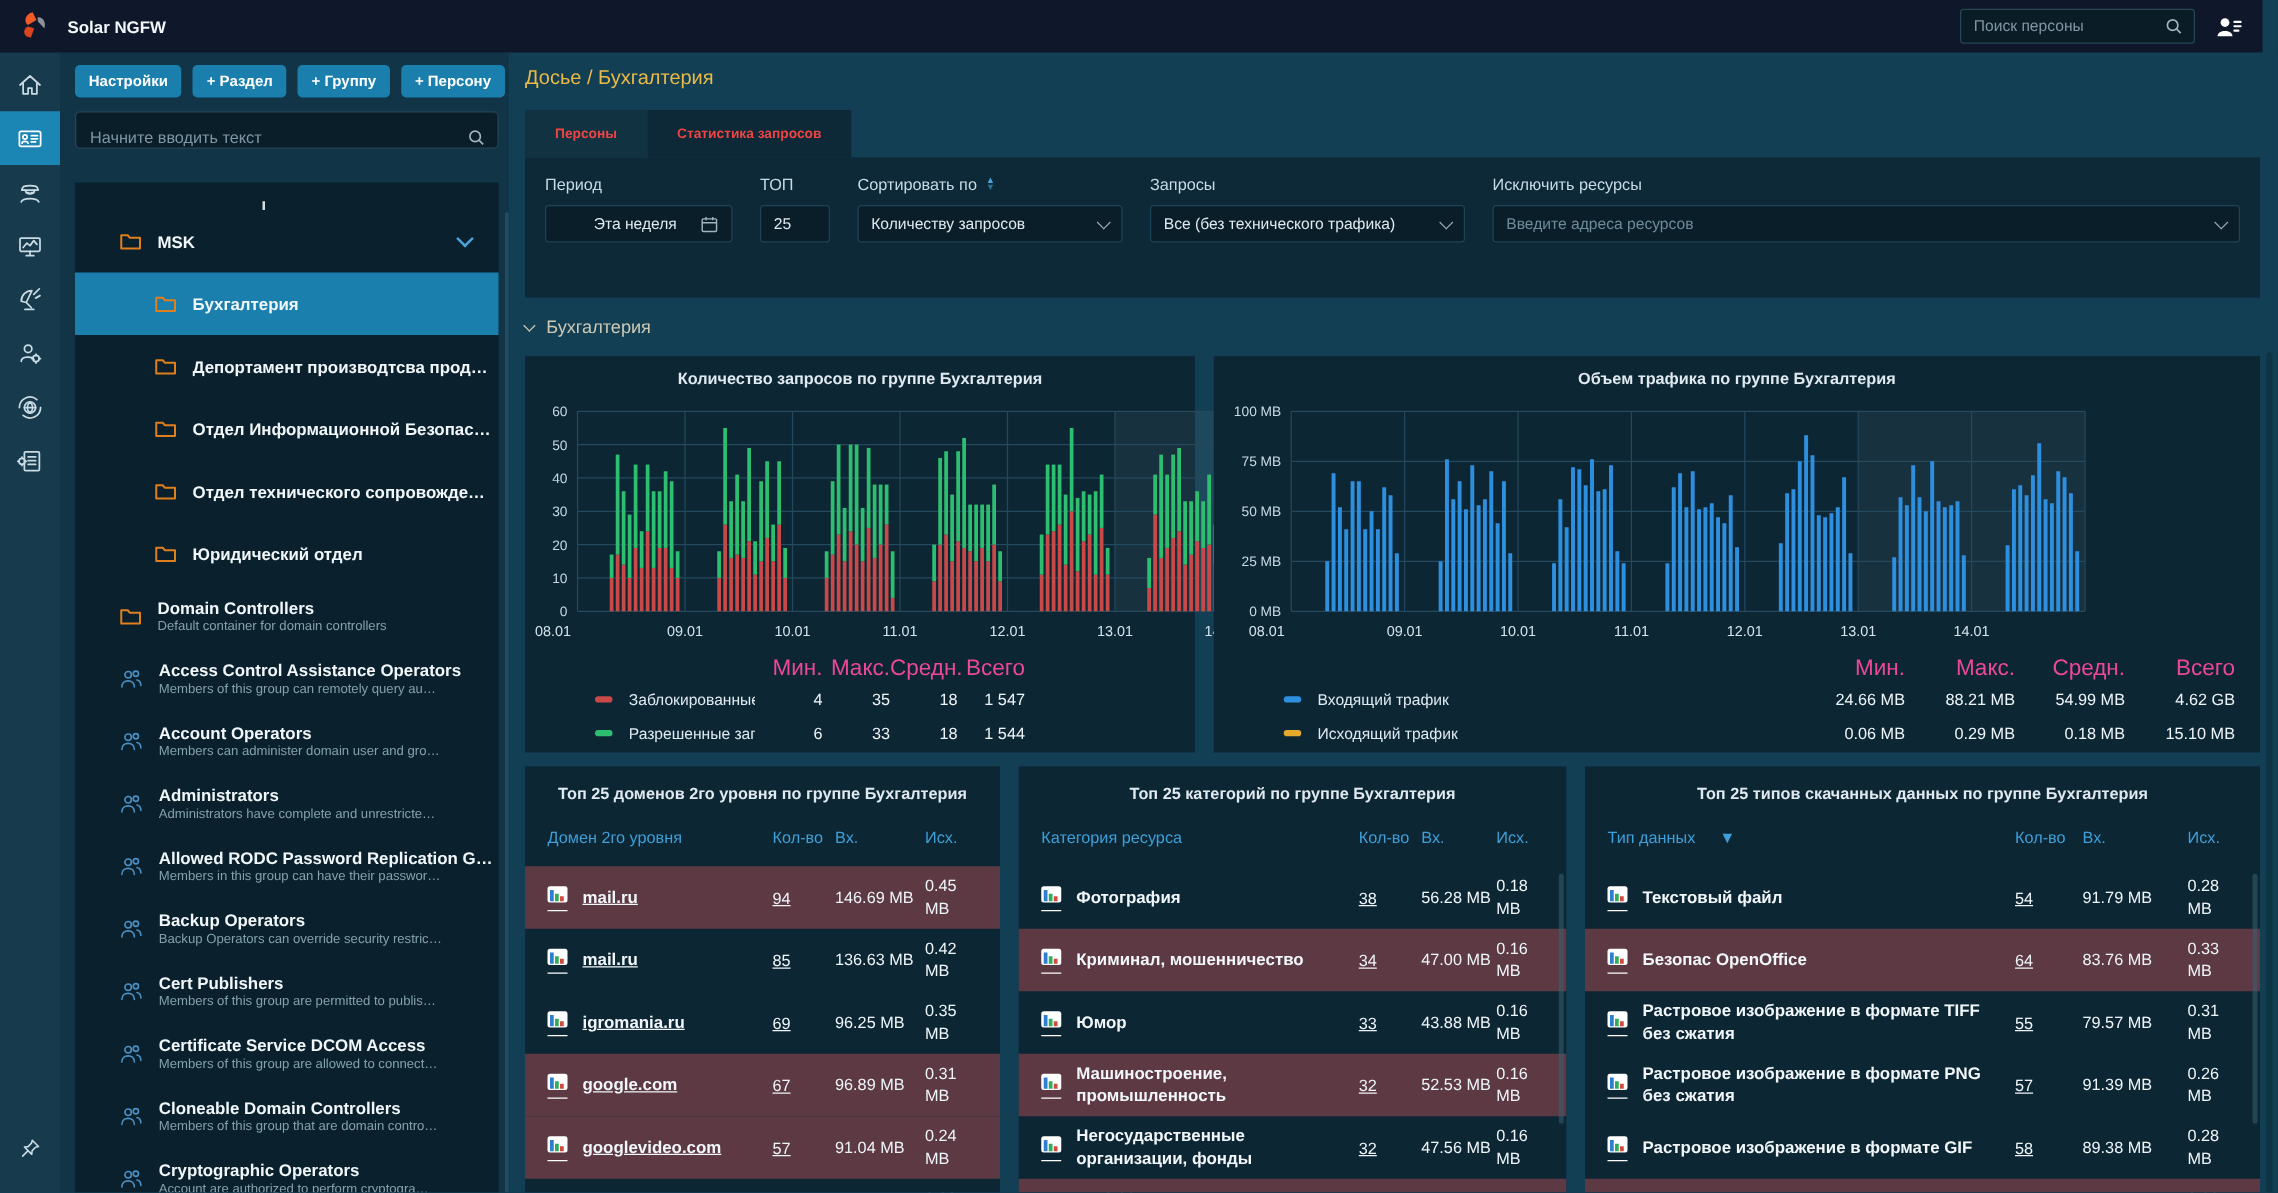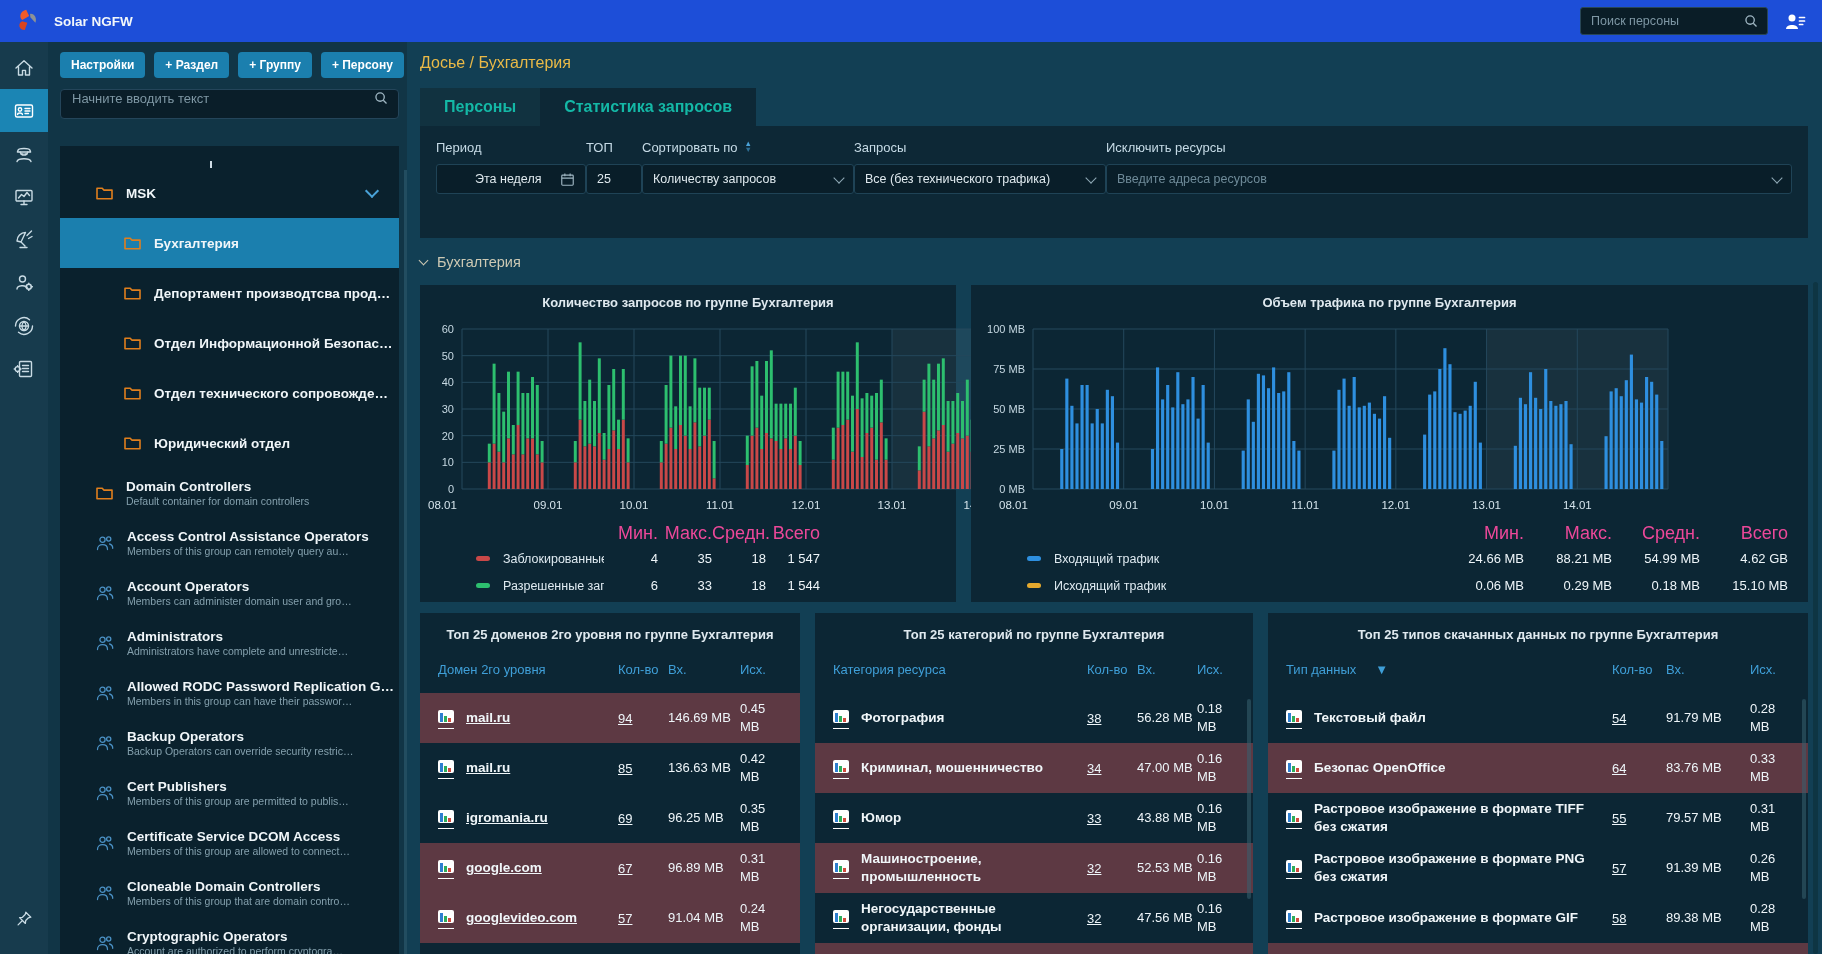"Solar NGFW" .header { background: #1d4ed8 -> #0f172a; right: 0 -> 12px }
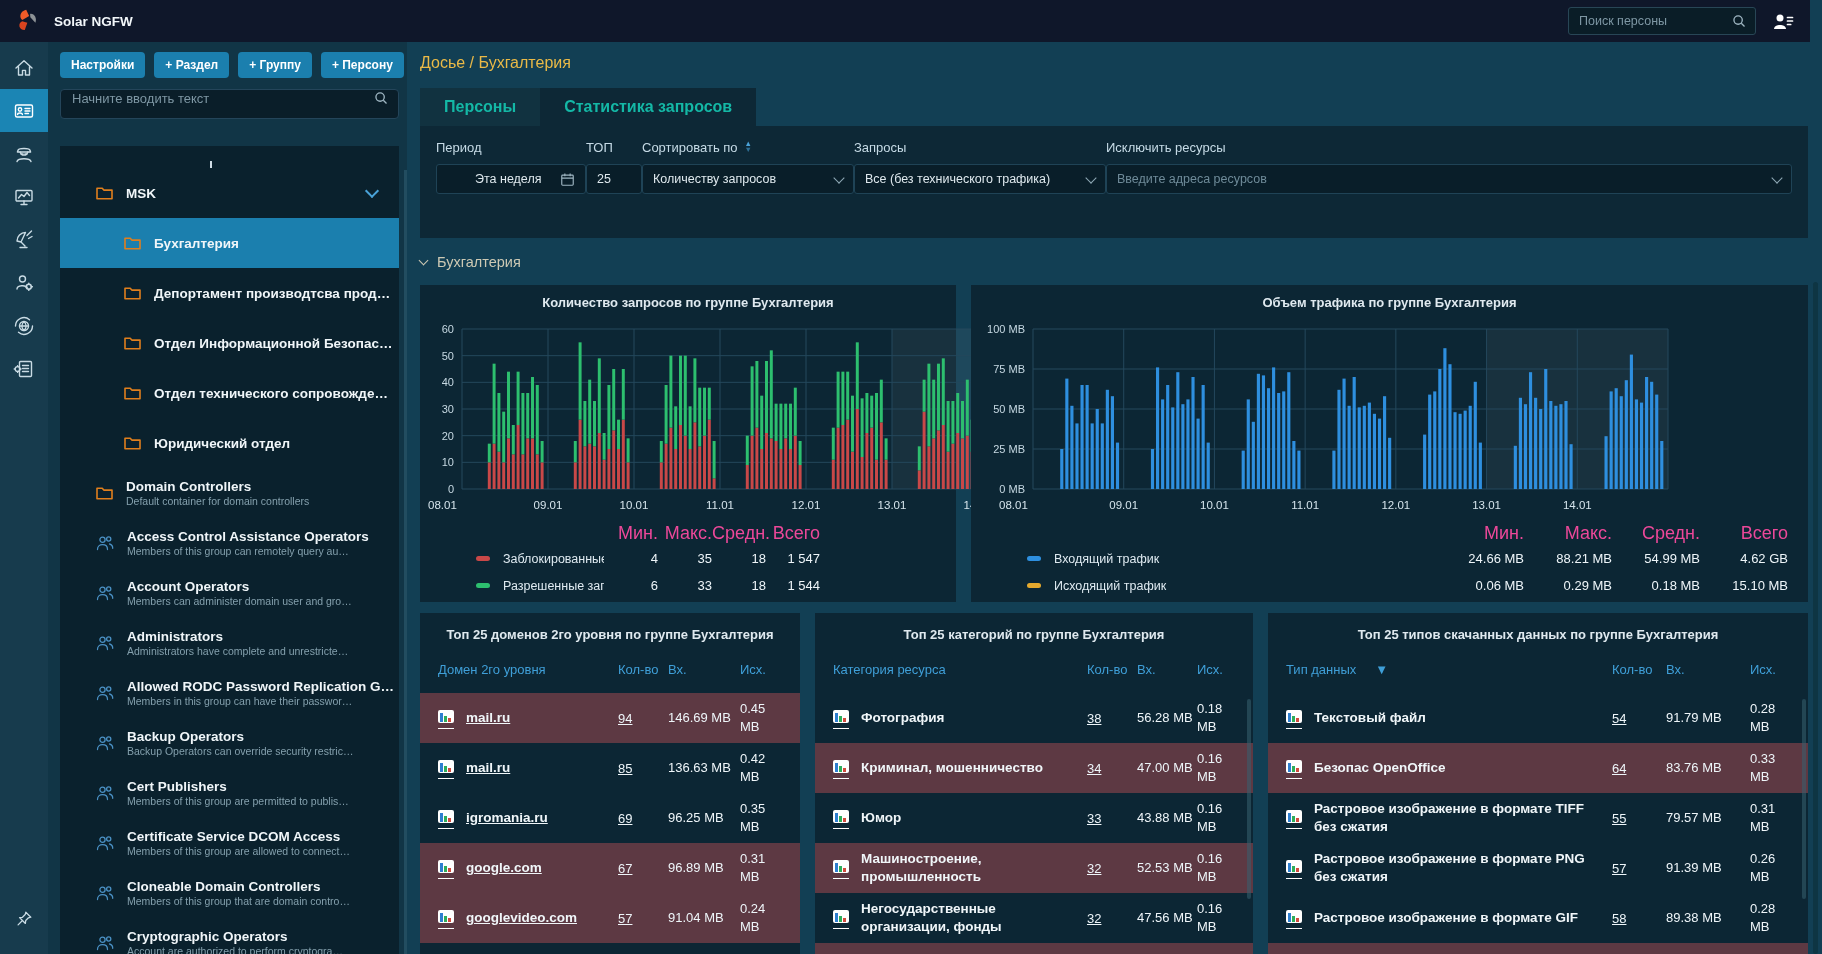"Начните вводить текст" .tree-search { align-items: flex-start -> flex-end }
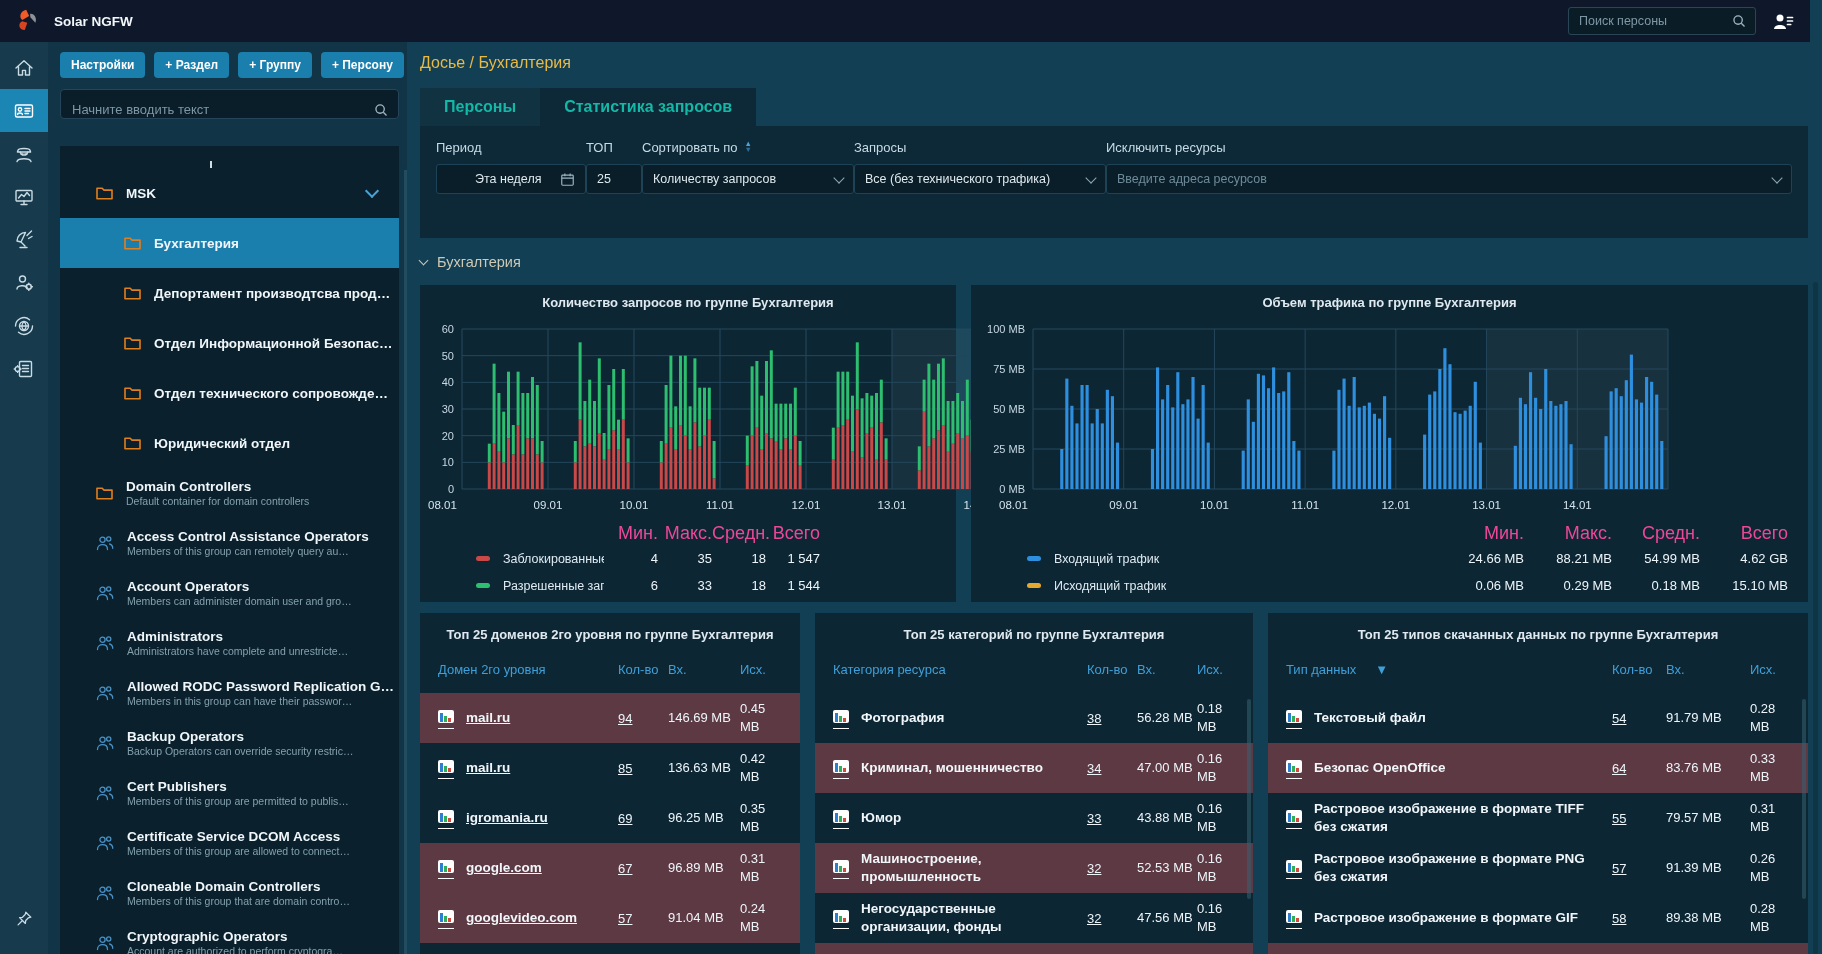"Персоны" .tab { color: #14b8a6 -> #ef4444; font-size: 16px -> 11px }
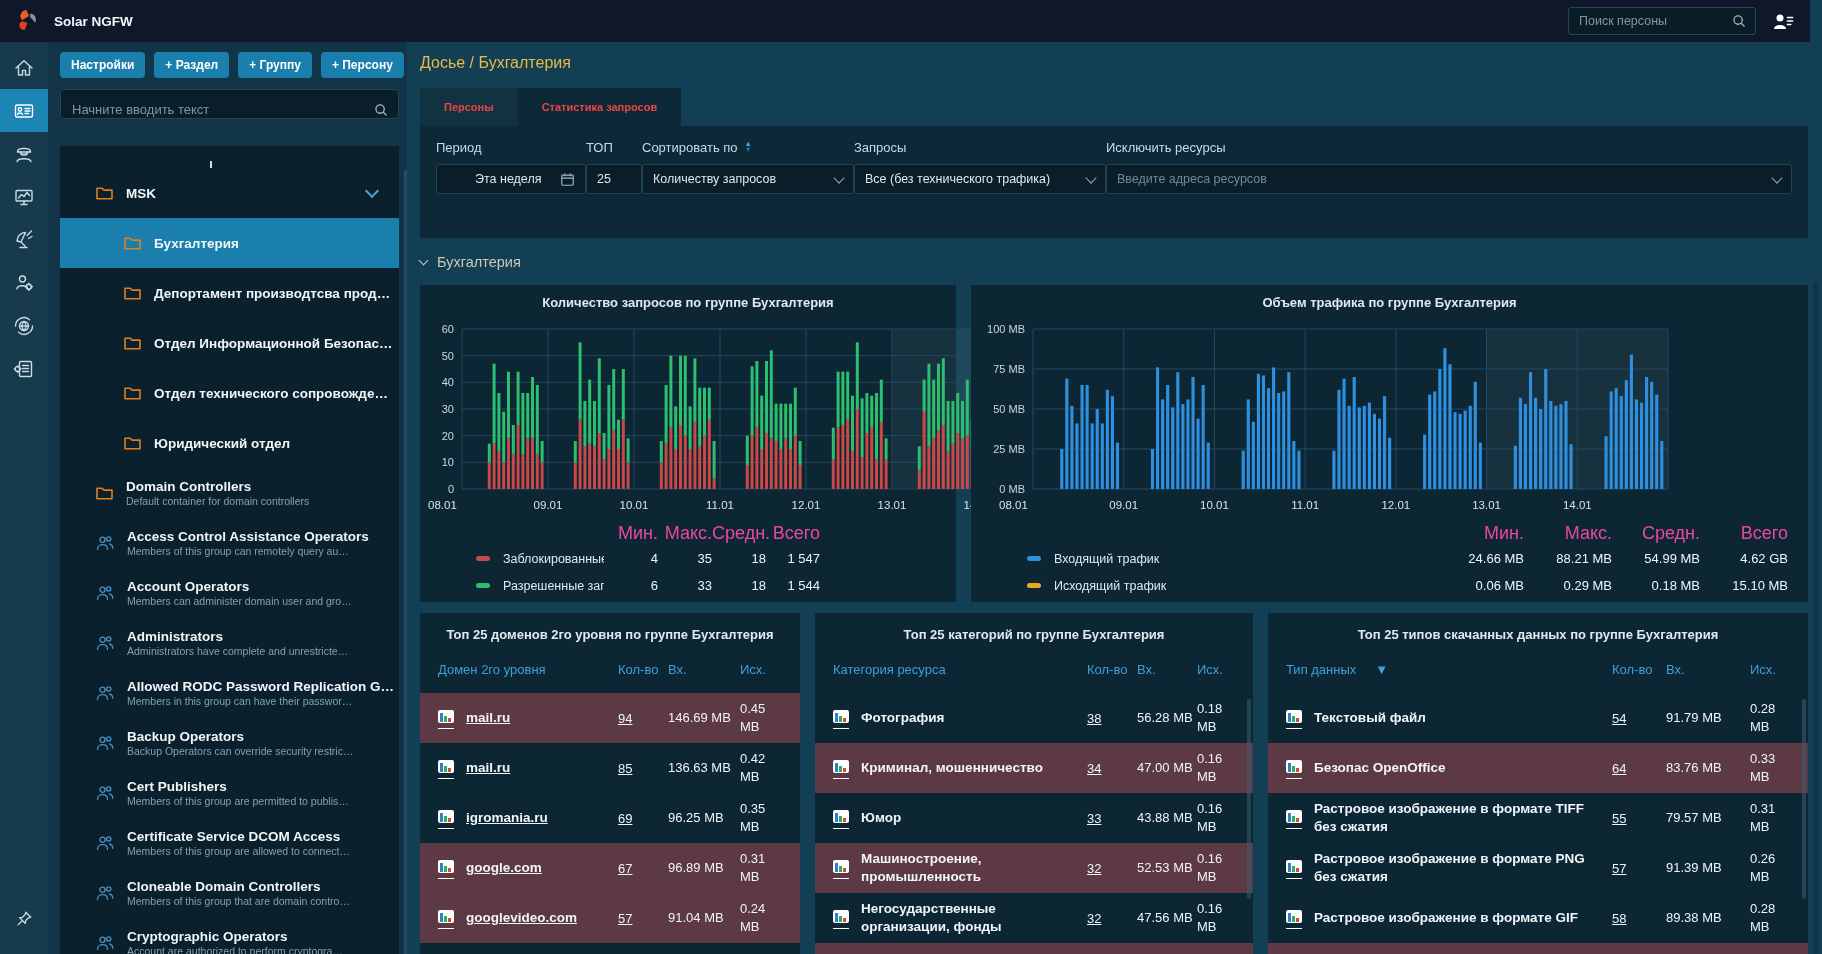"Период" .filters { gap: none -> 22px }
